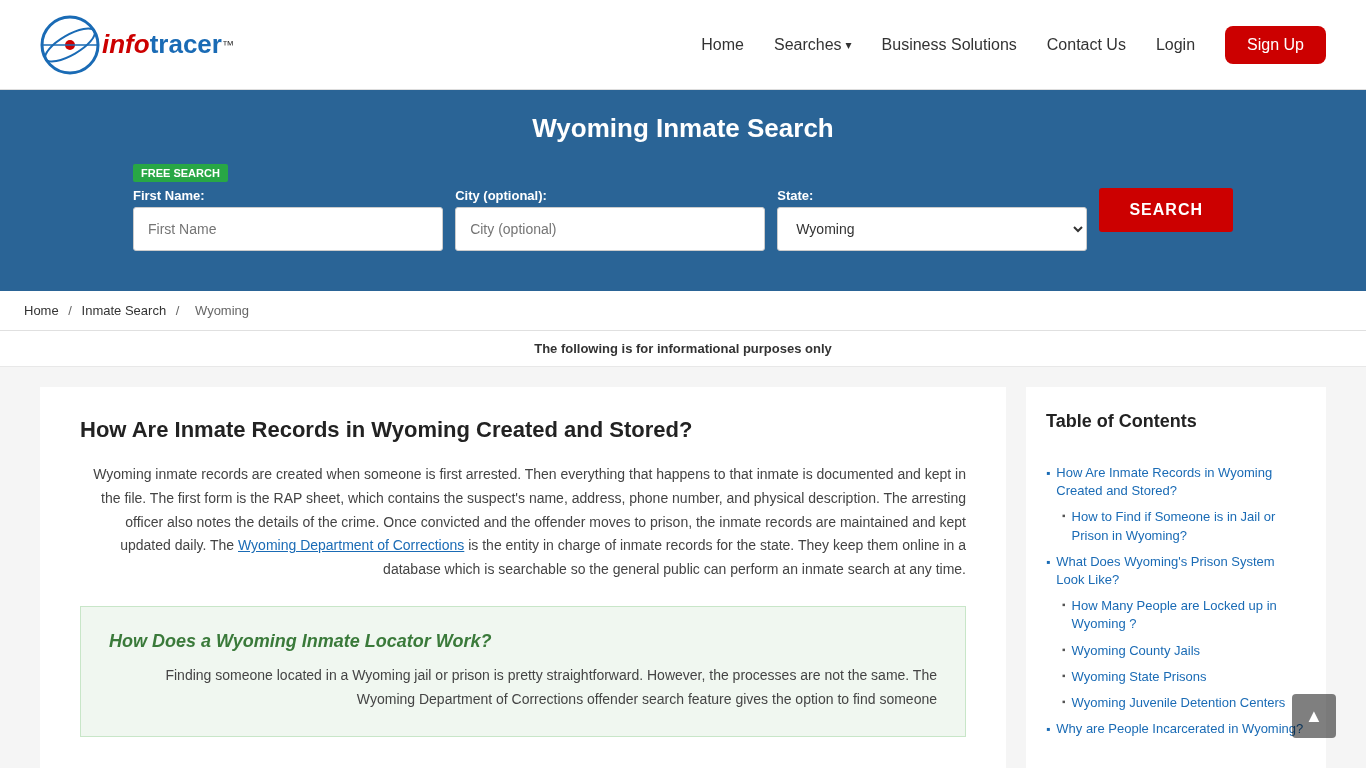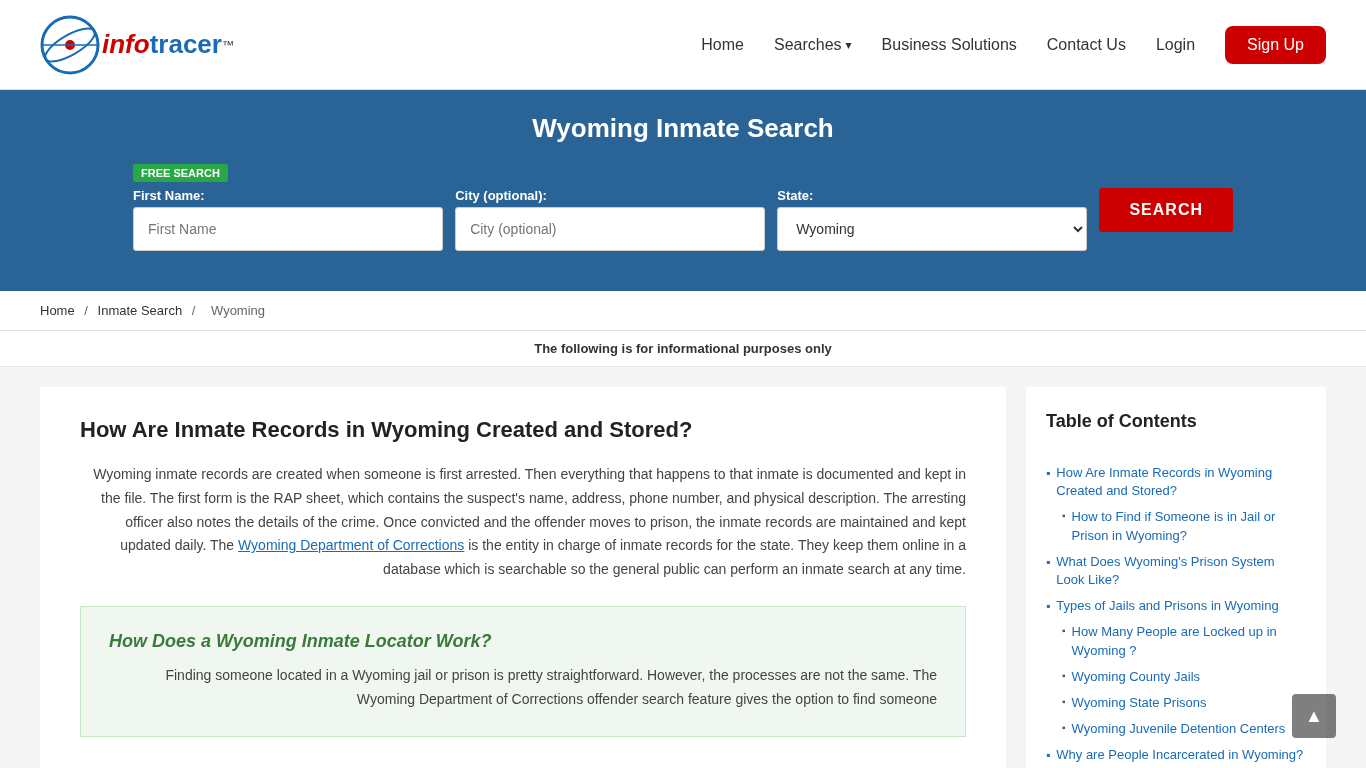"Home / Inmate Search /" .breadcrumb { padding: 12px 40px -> 12px 24px }
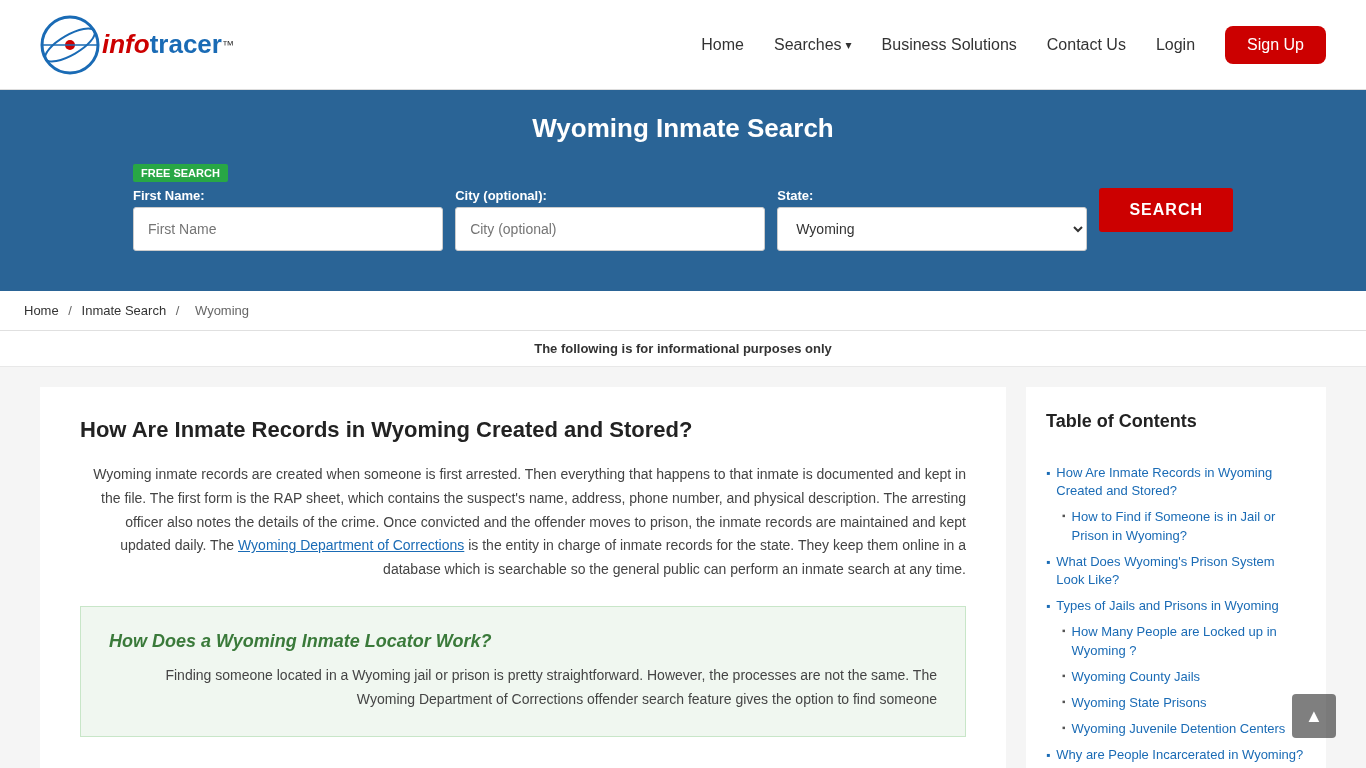"Types of Jails and Prisons" li { html: <li> <a>Types of Jails and Prisons in Wyoming</a> </li> -> none }
